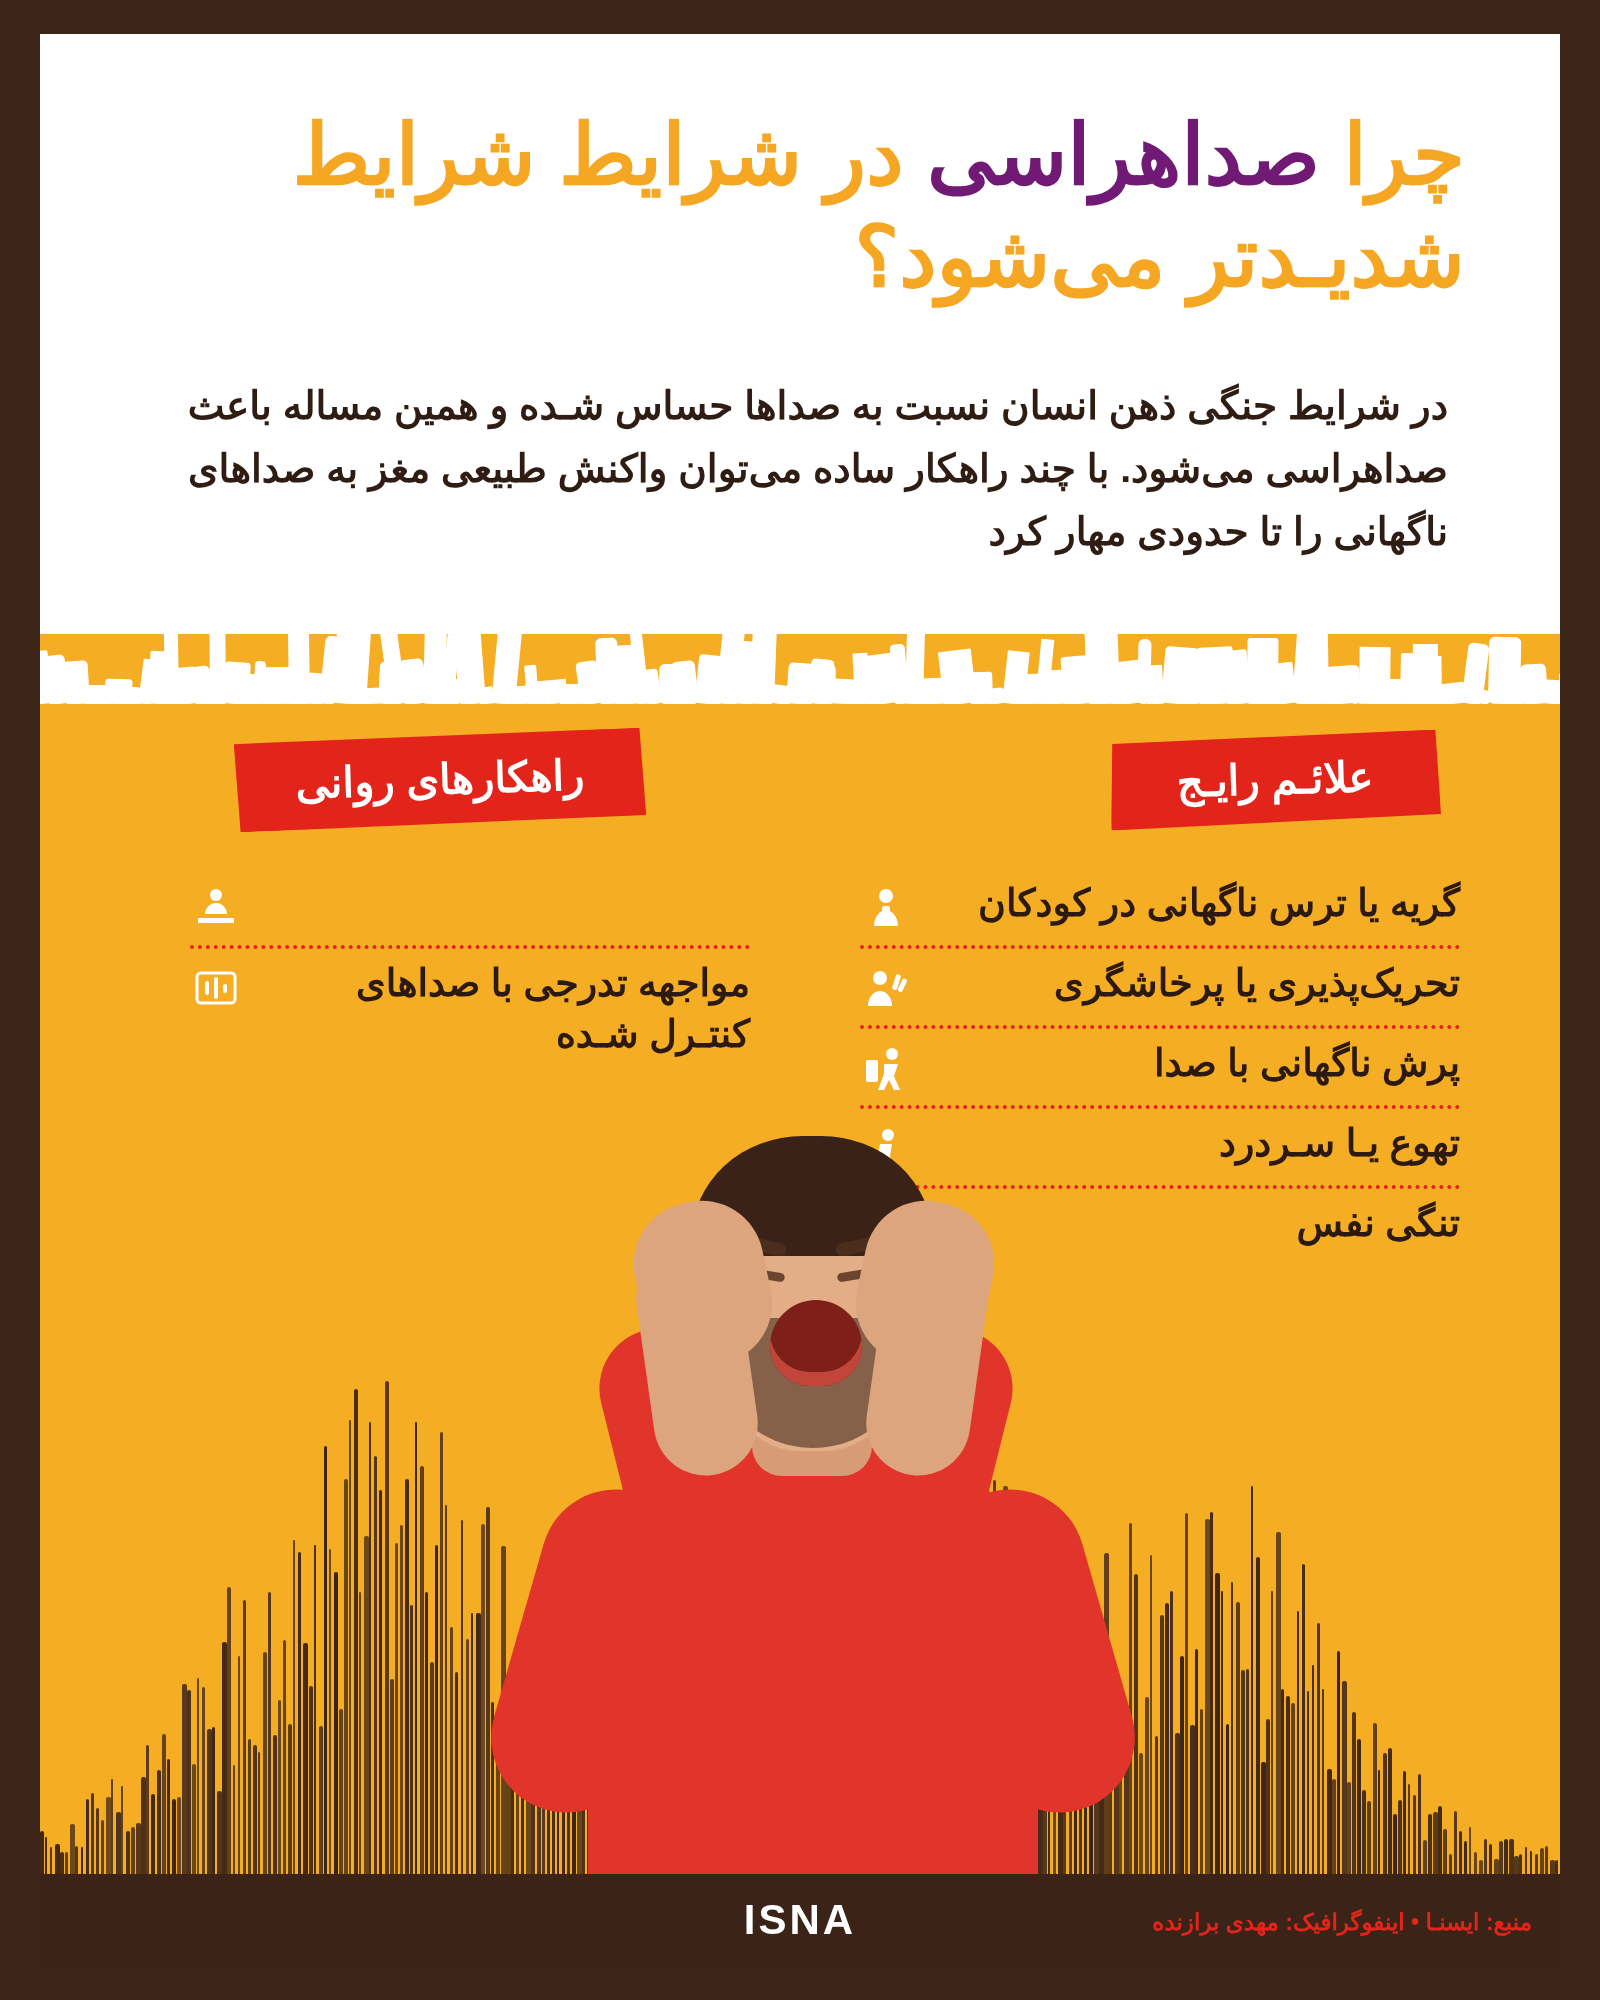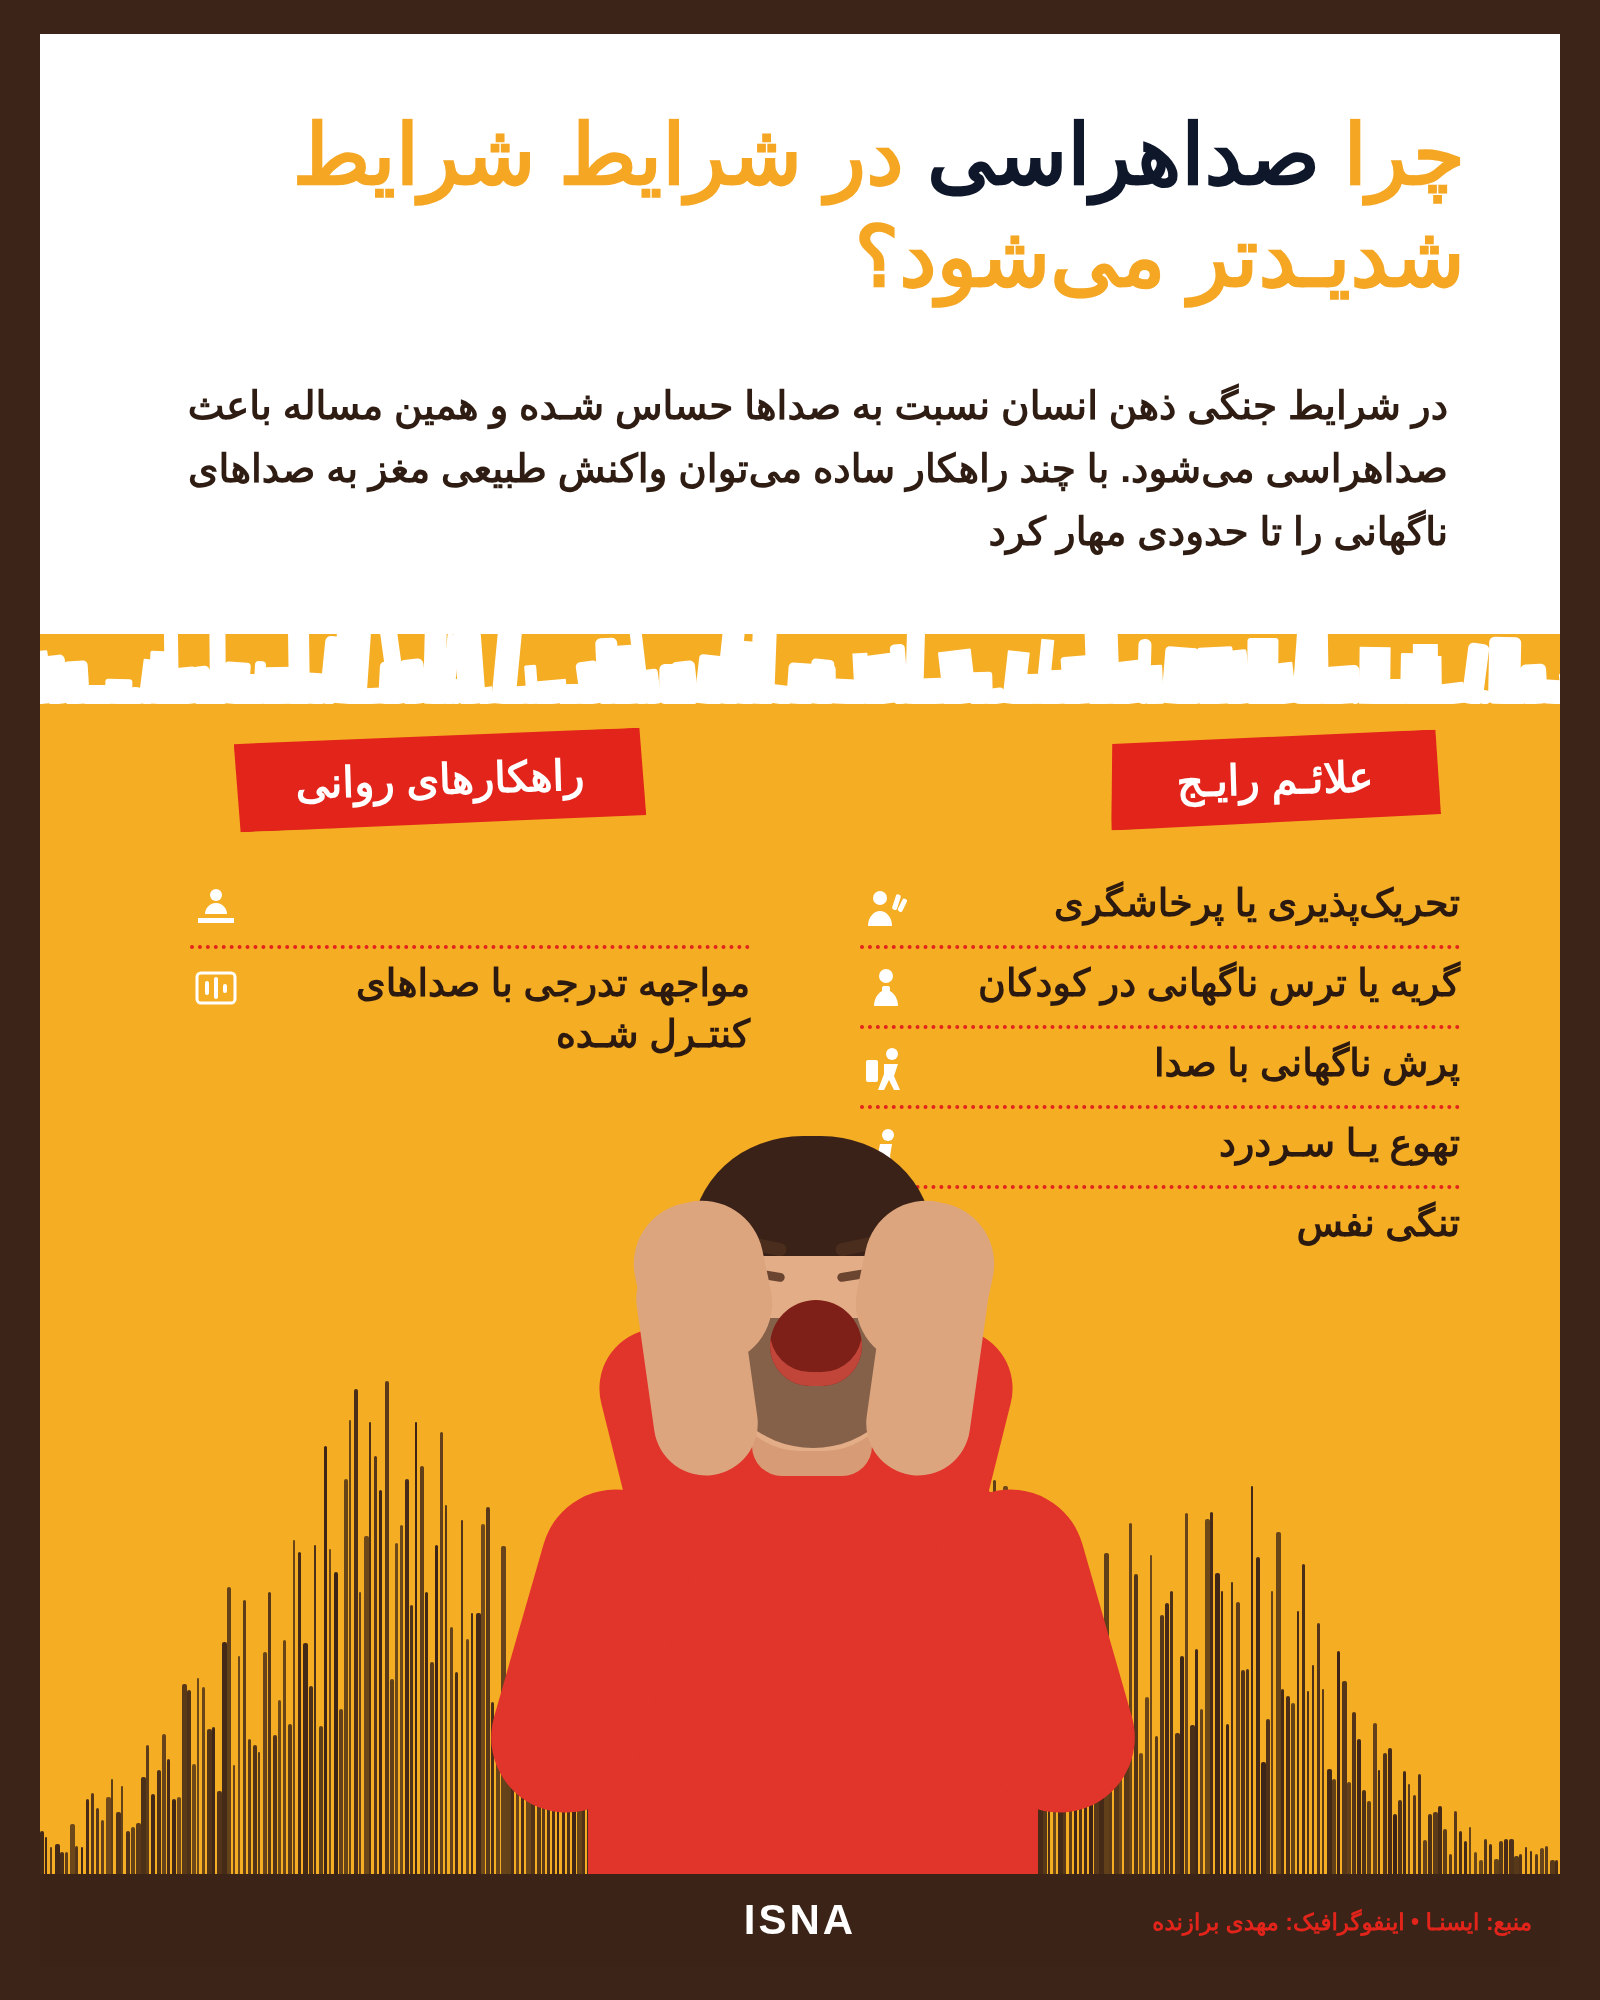"صداهراسی" .title-line .em { color: #0f172a -> #701a75 }
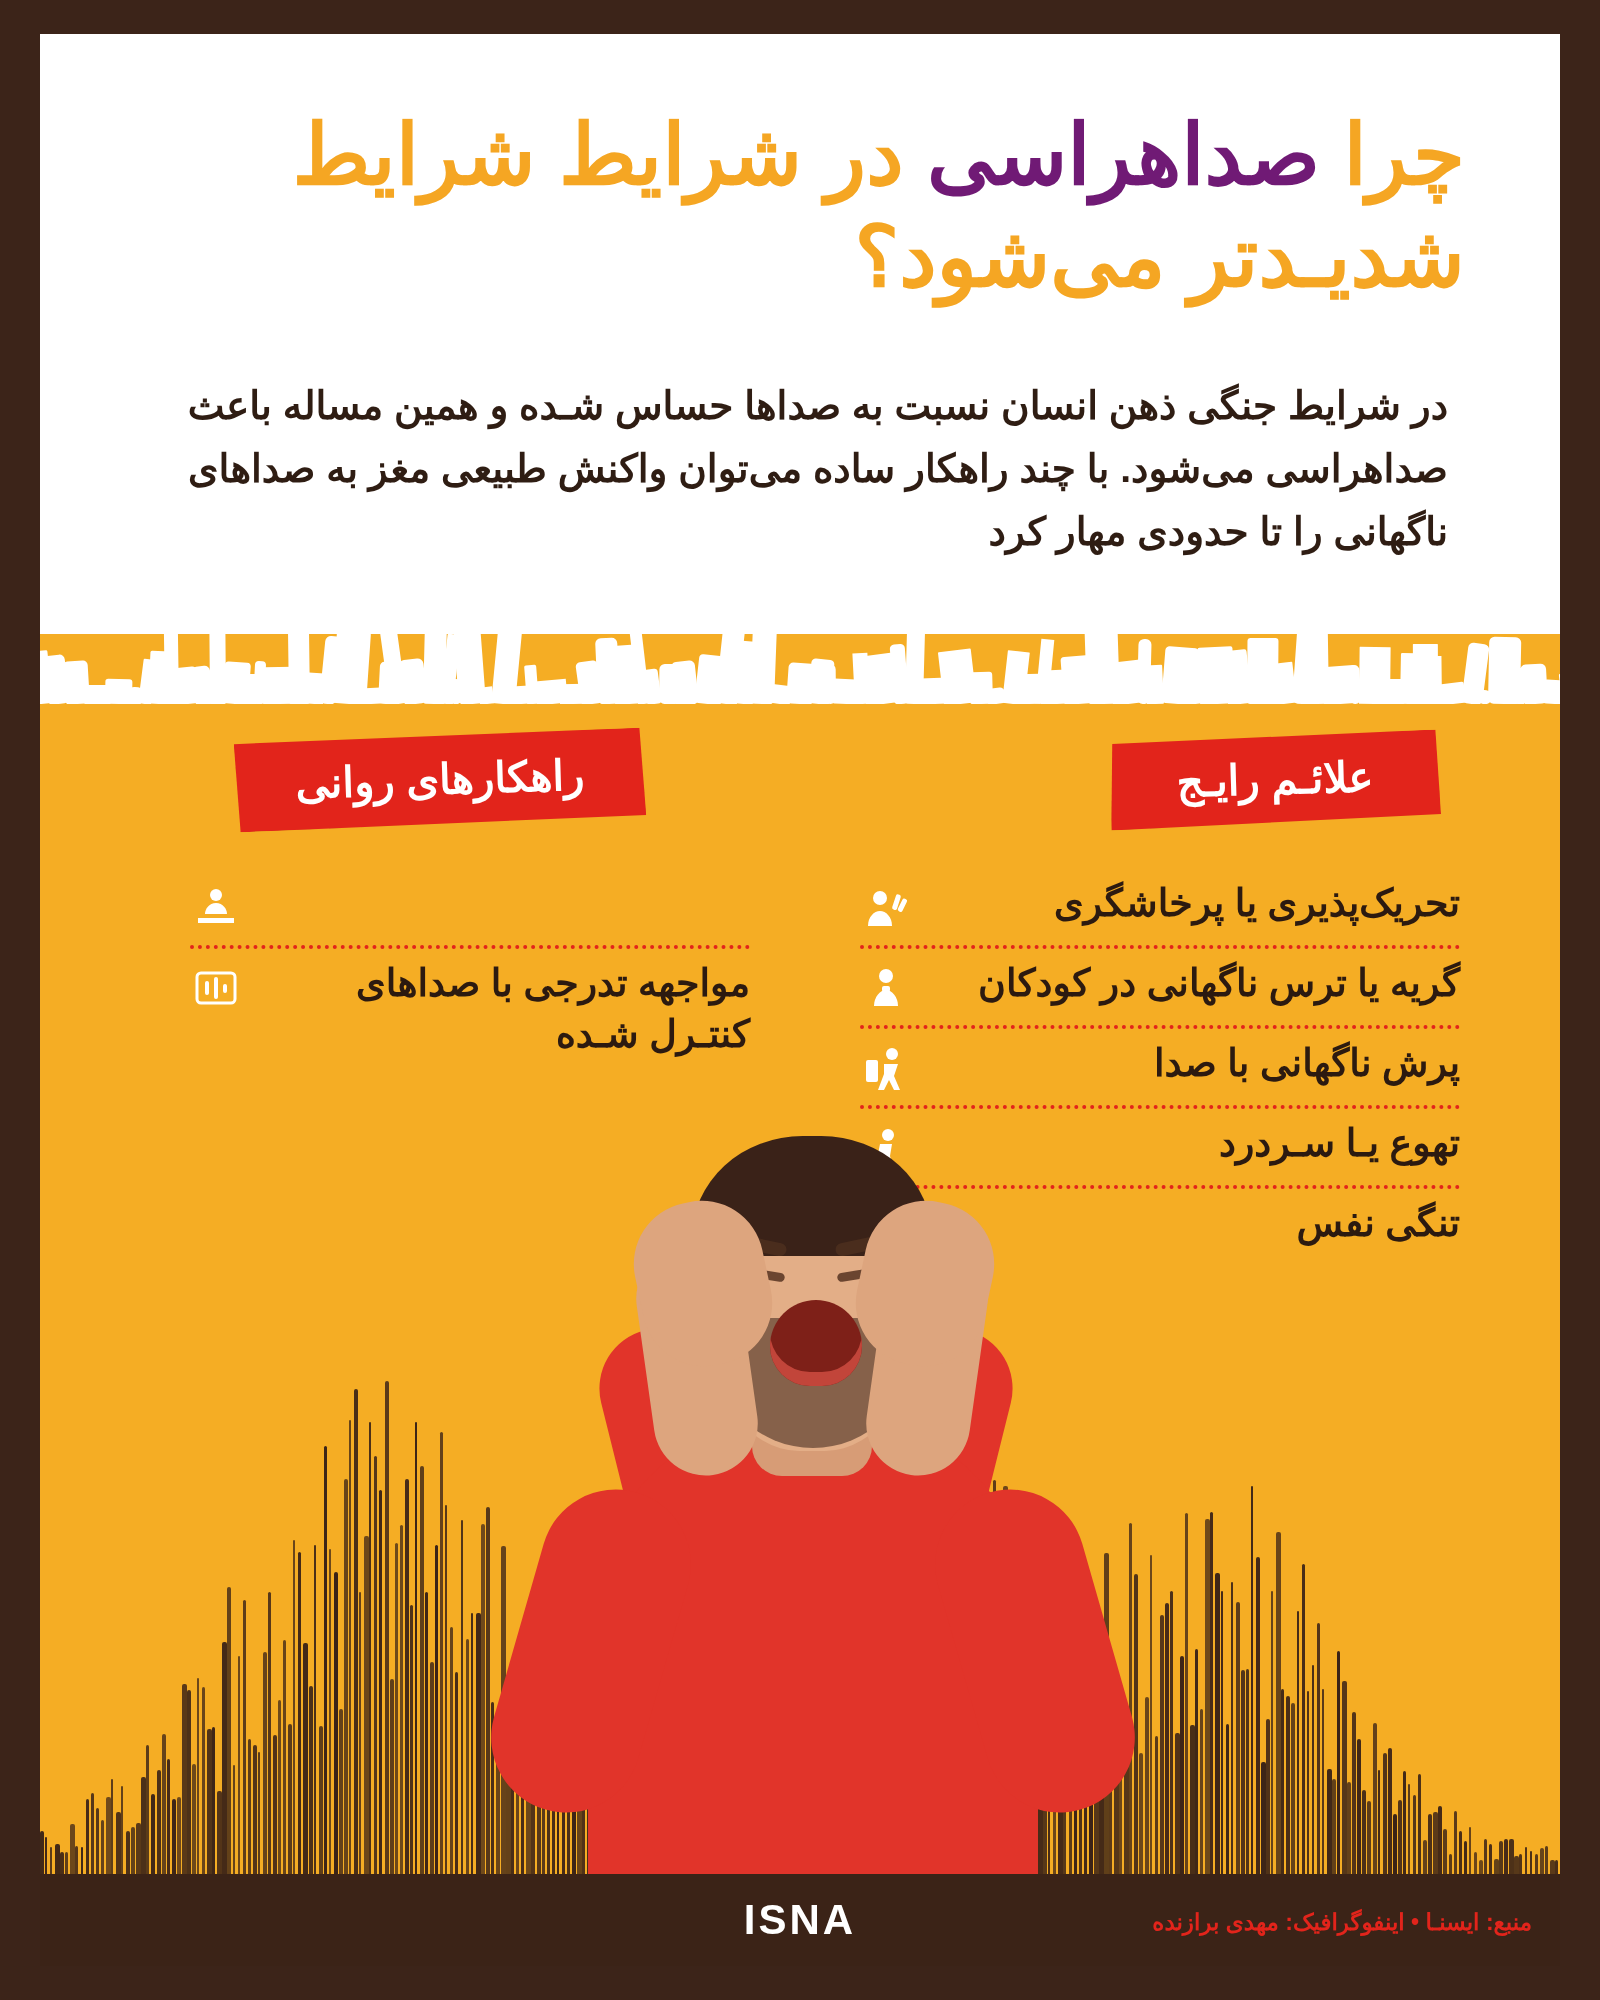"تحریک‌پذیری یا پرخاشگری" div.row { order: before "گریه یا ترس ناگهانی در" -> after "گریه یا ترس ناگهانی در" }
